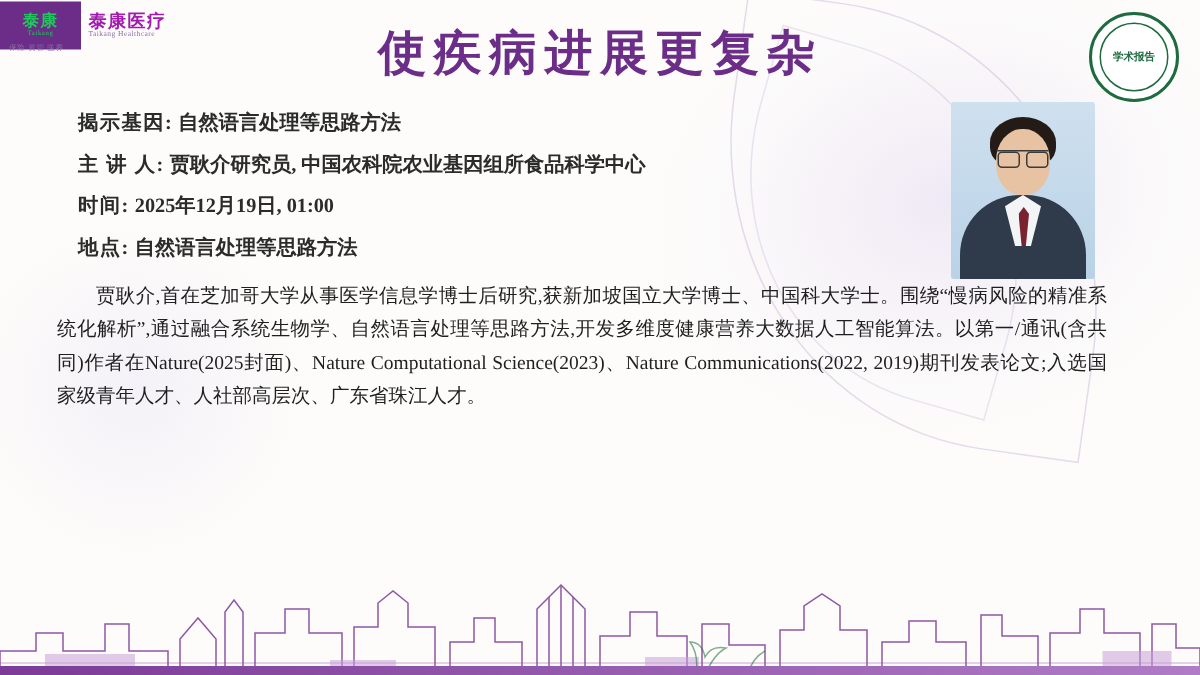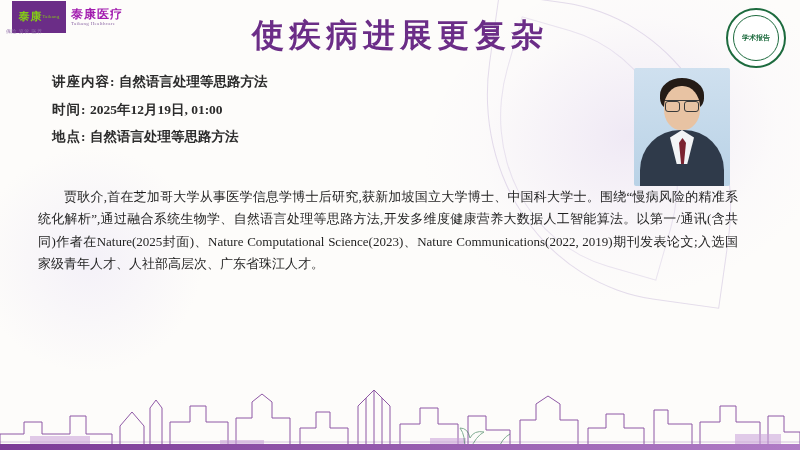"泰康" .brandbox { color: #84cc16 -> #22c55e; flex-direction: row -> column; margin-left: 12px -> 0 }
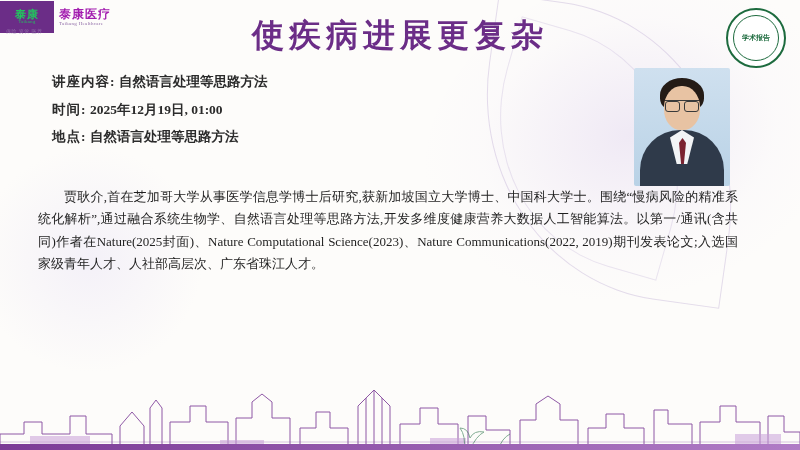"讲座内容:" span.lbl { text: 讲座内容 -> 揭示基因 }
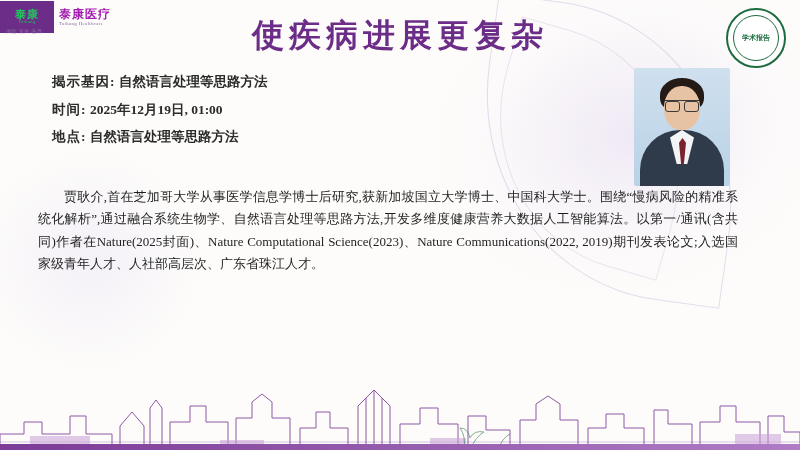"主 讲 人: 贾耿介研究员, 中国农科院农业基因组所食品科学中心" div.info-row { html: none -> <div> <span>主 讲 人:</span> <span>贾耿介研究员, 中国农科院农业基因组所食品科学中心</span> </div> }
